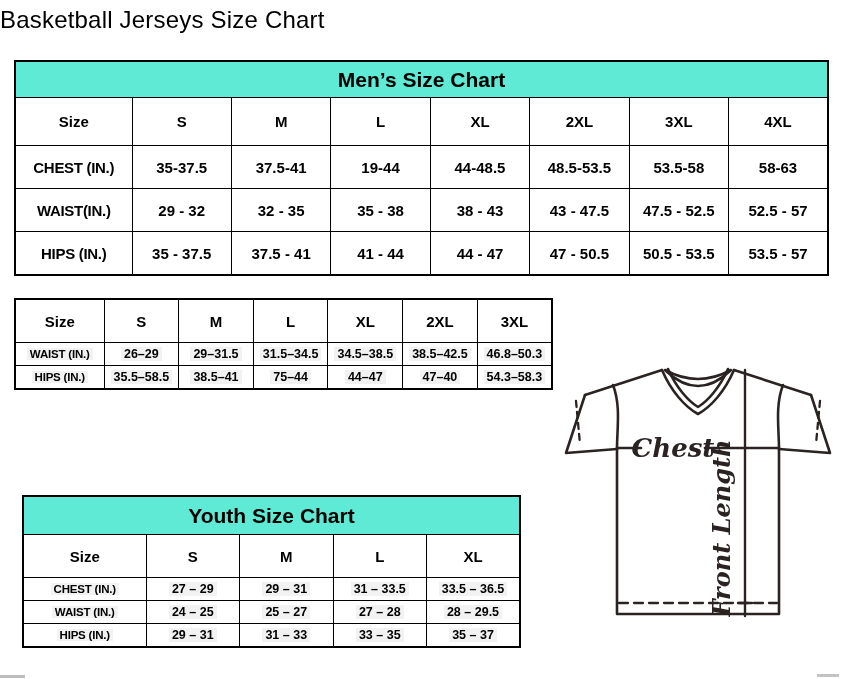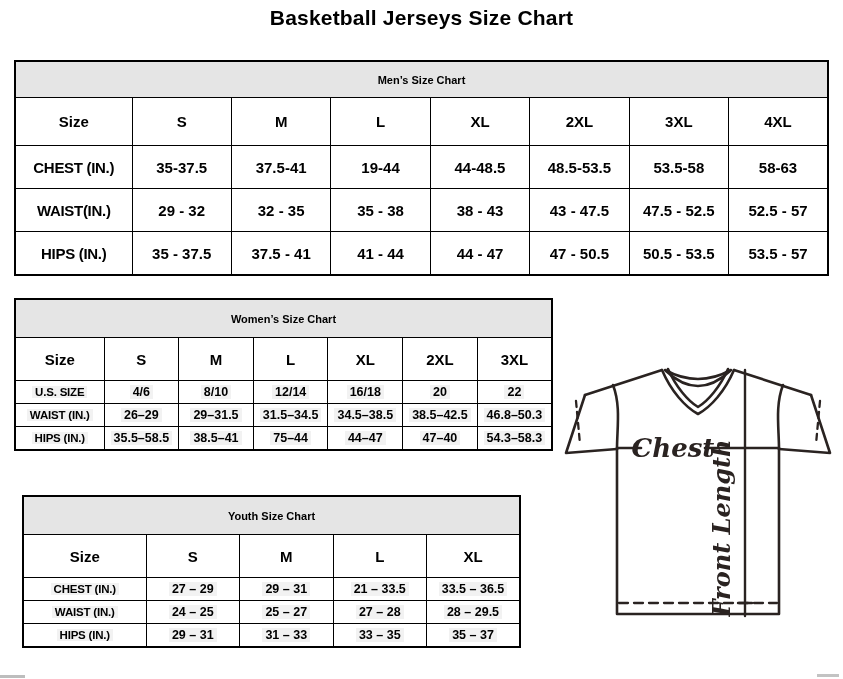"Basketball Jerseys Size Chart" .page-title { font-size: 21px -> 24px; font-weight: bold -> normal; text-align: center -> none }
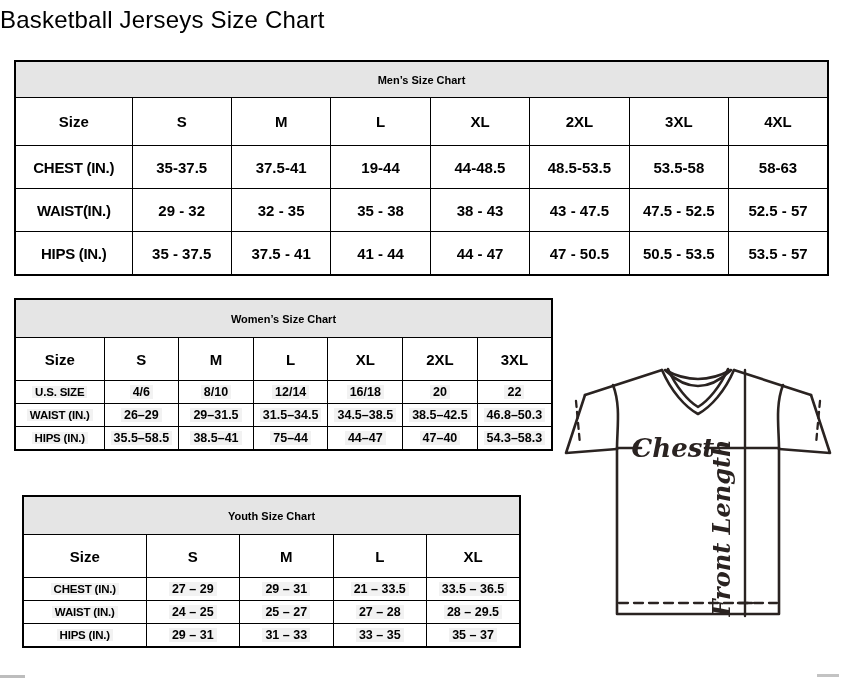"Men’s Size Chart" .band { background: #e5e5e5 -> #5eead4; font-size: 11px -> 21px }
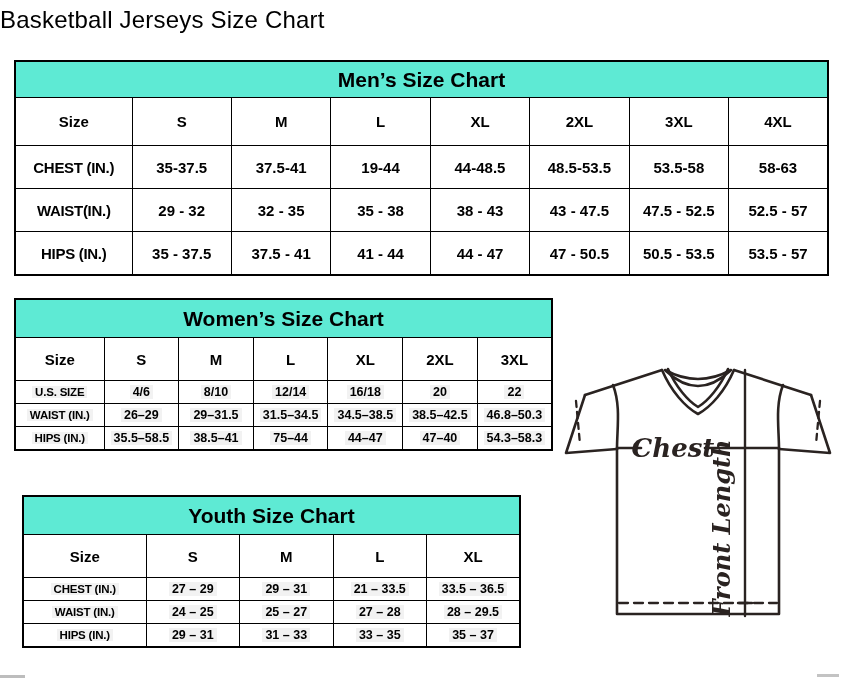"Women’s Size Chart" tr { html: <tr> <td>Women’s Size Chart</td> </tr> -> none }
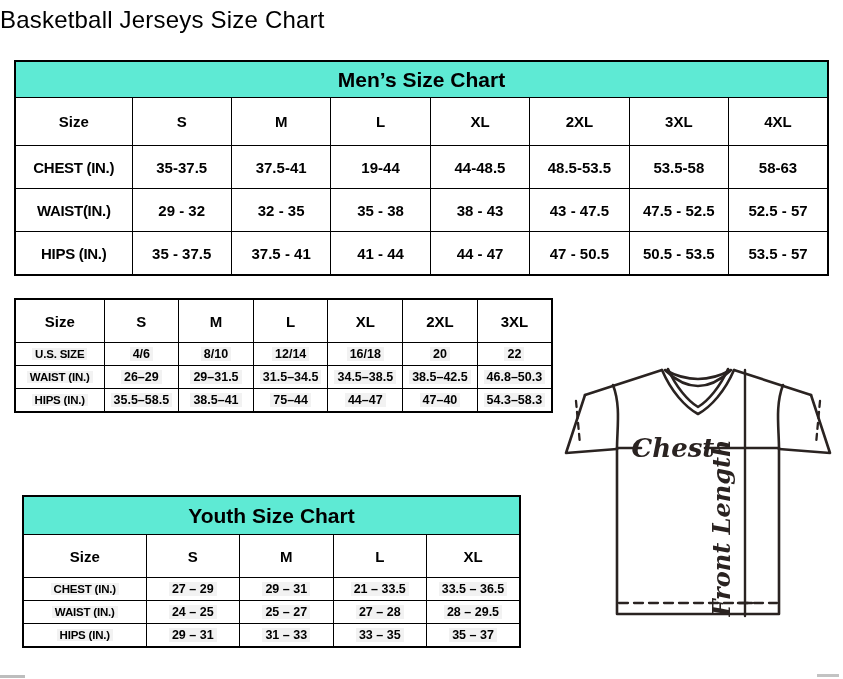"U.S. SIZE" tr.data-row { html: <tr> <td><span>U.S. SIZE</span></td> <td><span>4/6</span></td> <td><span>8/10</span></td> <td><span>12/14</span></td> <td><span>16/18</span></td> <td><span>20</span></td> <td><span>22</span></td> </tr> -> none }
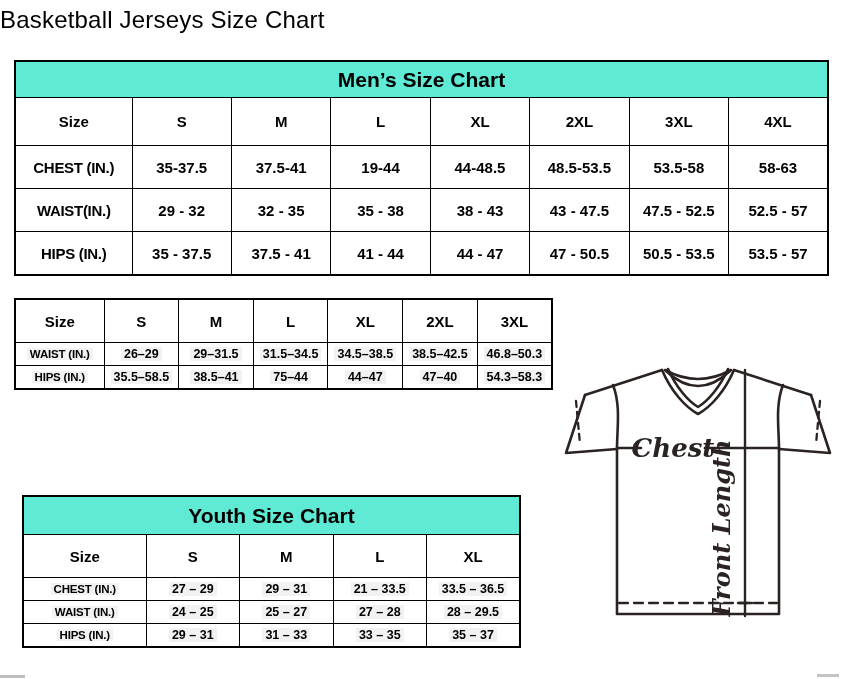"21 – 33.5" span.hl { text: 21 -> 31 }
